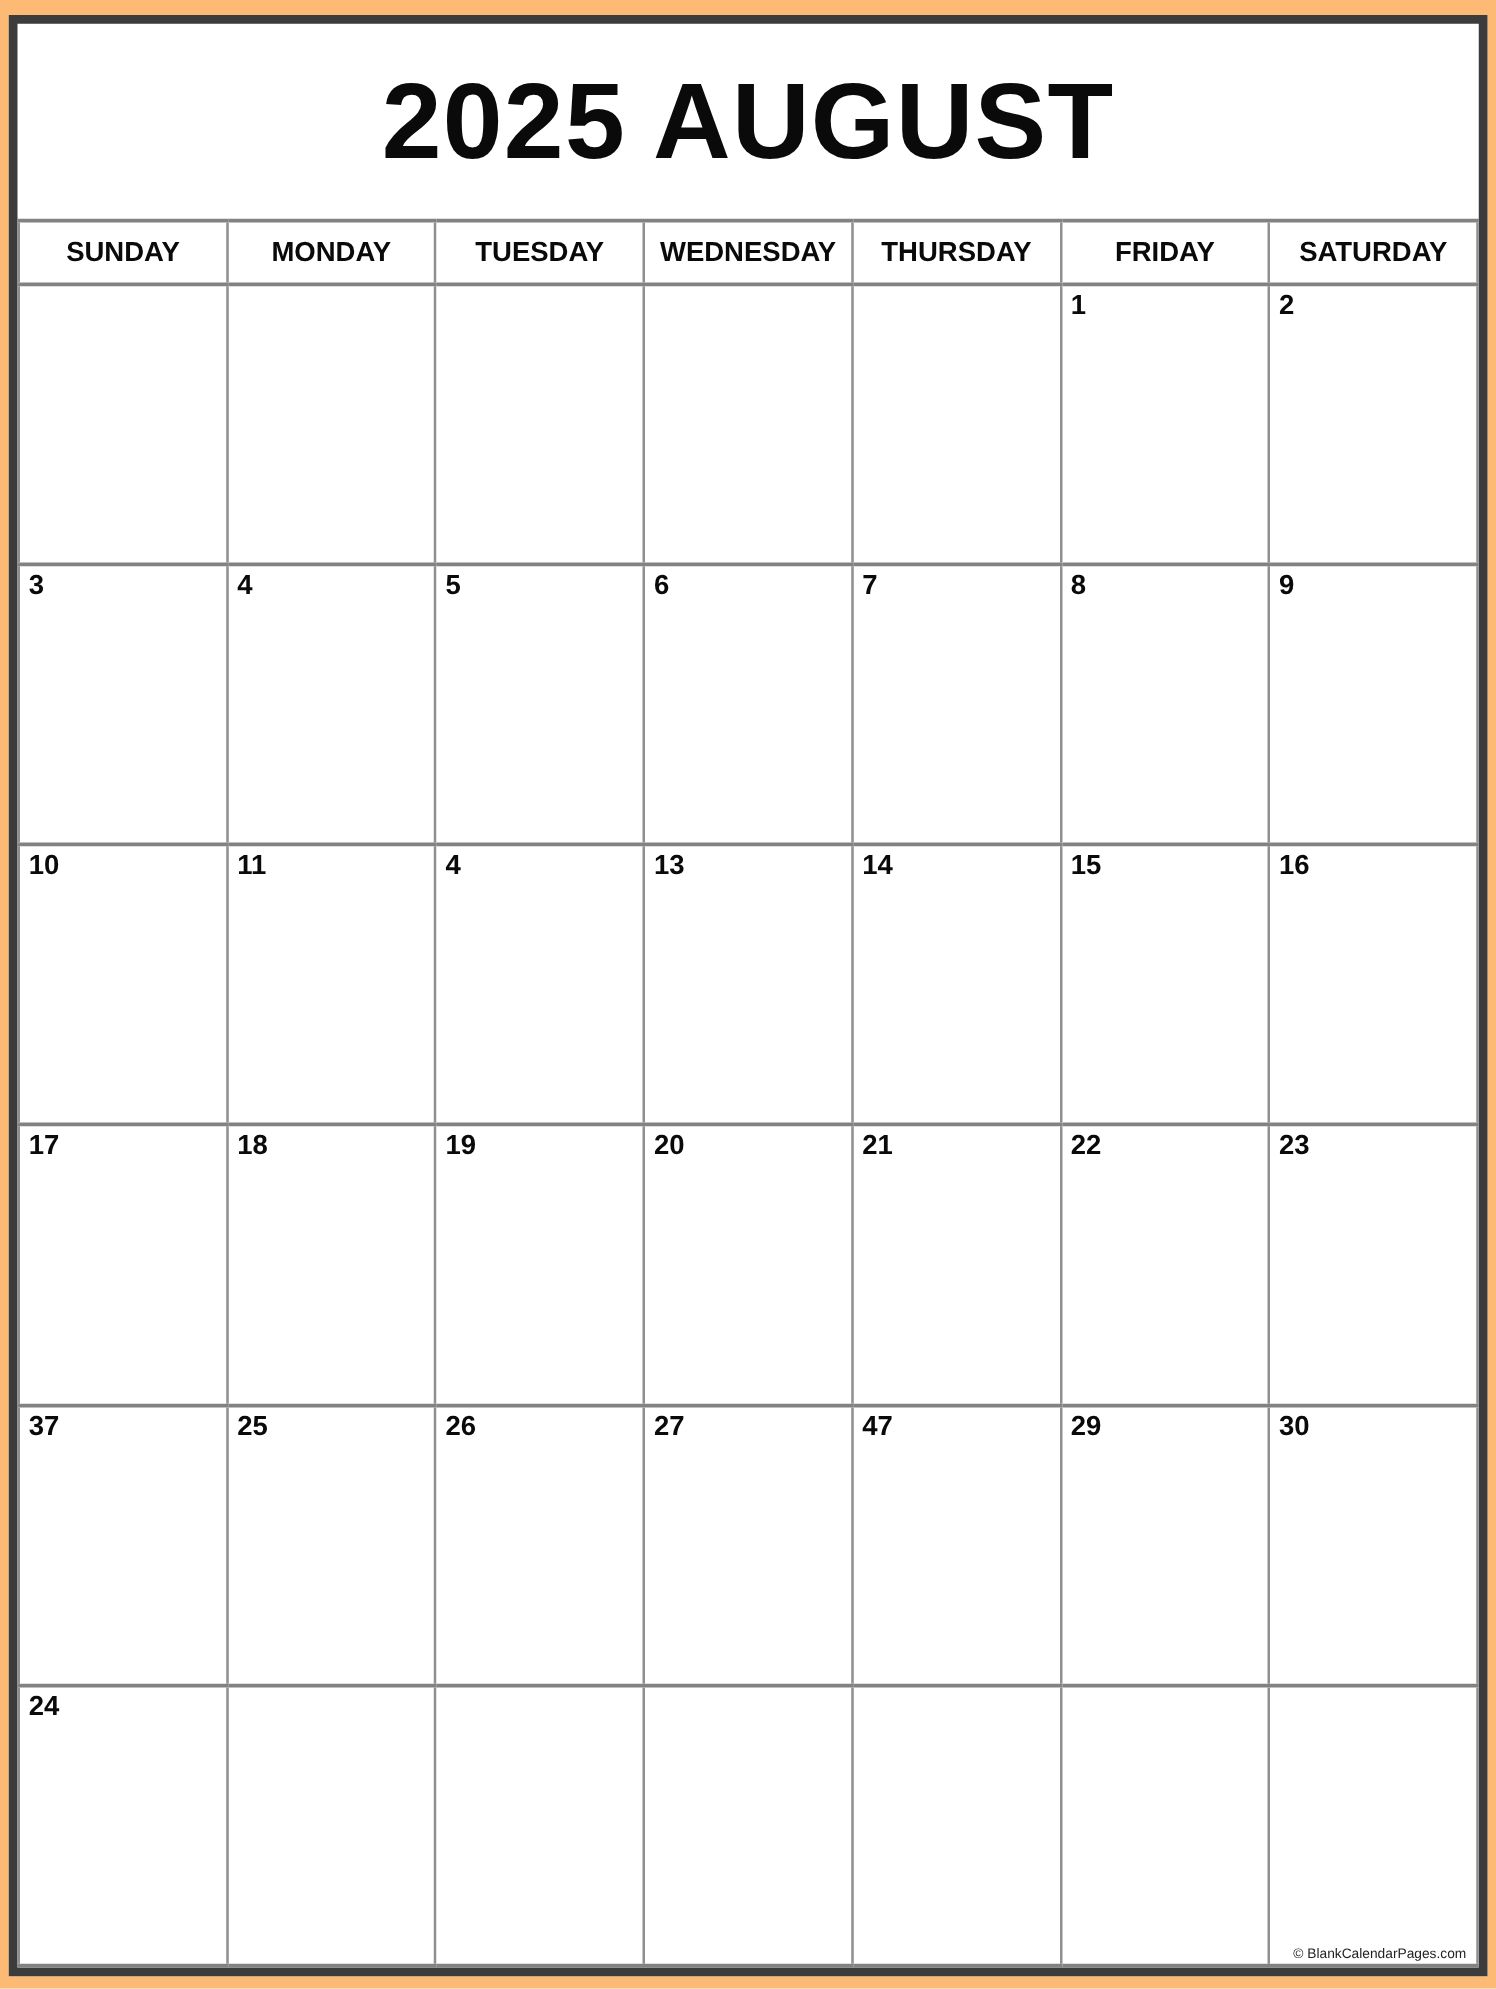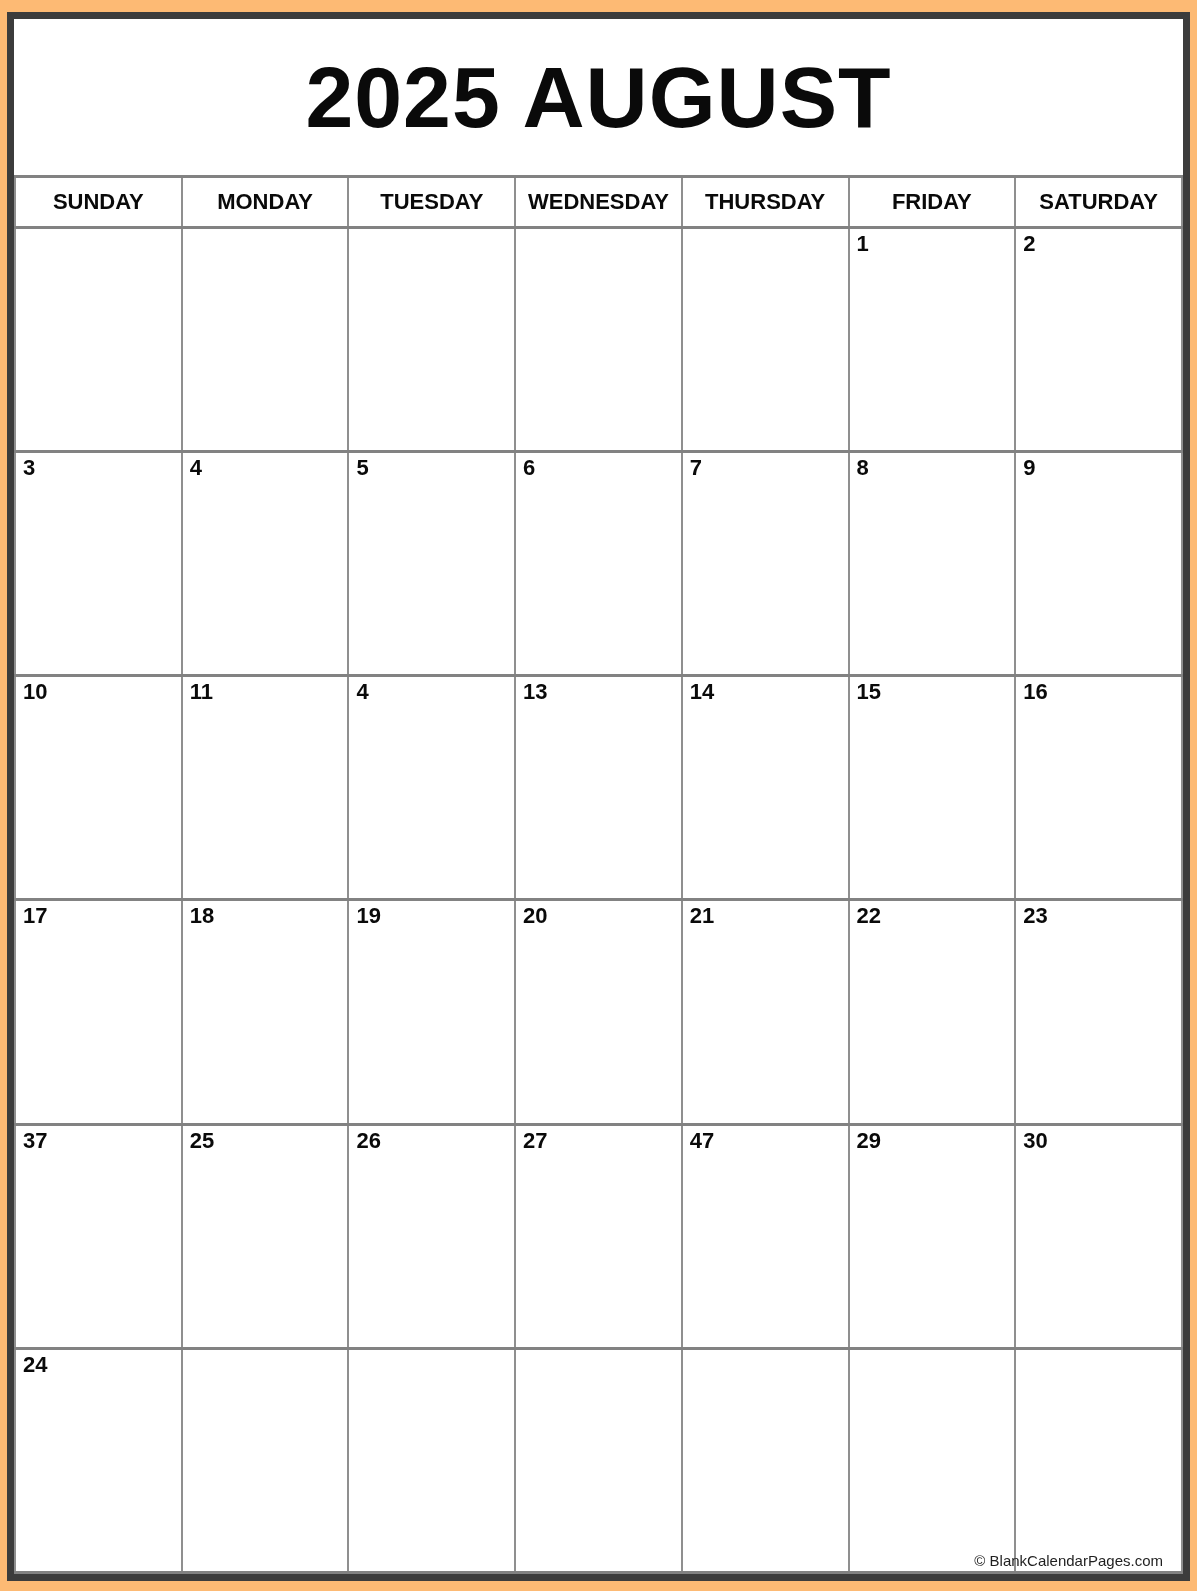"© BlankCalendarPages.com" .credit { font-size: 15px -> 11px; right: 20px -> 10px }
